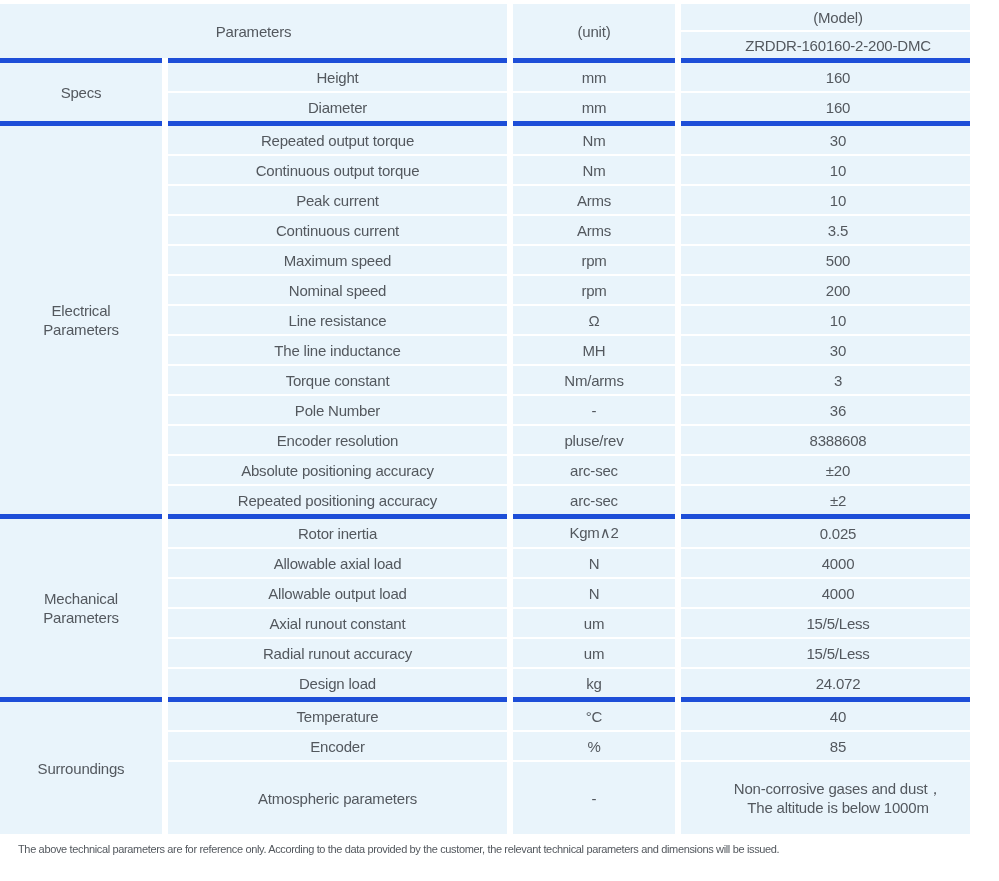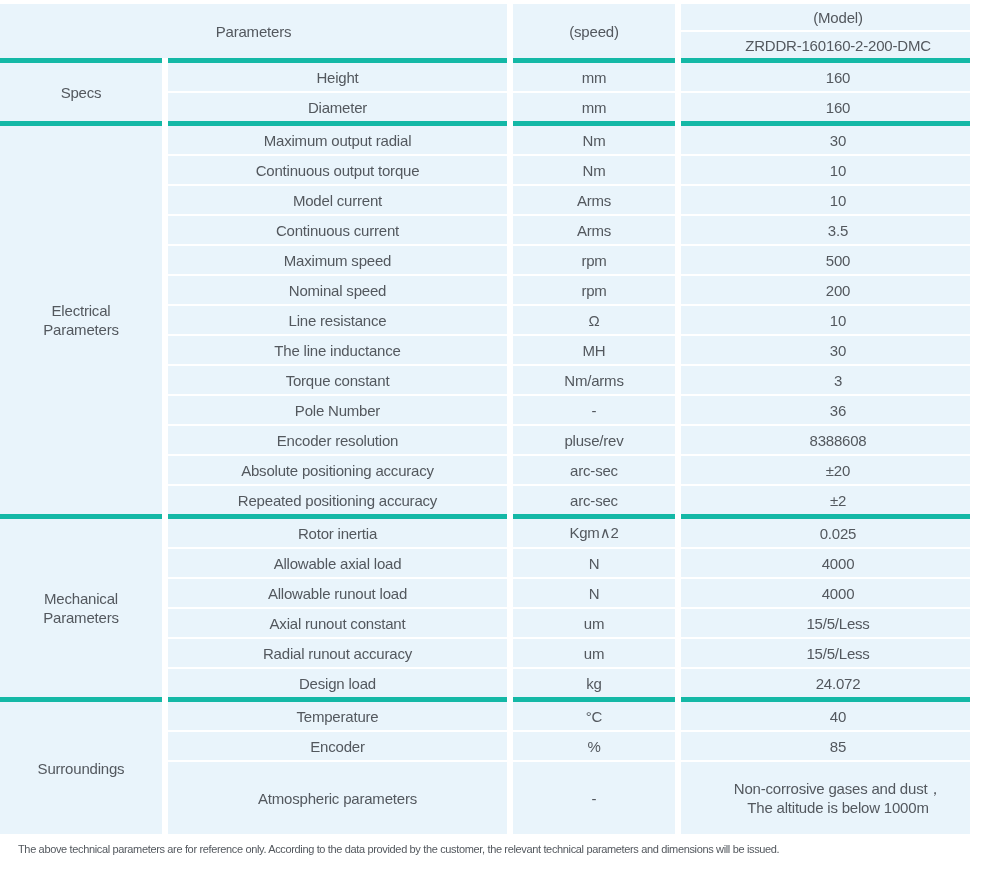"(speed)" td.hdr-main { text: speed -> unit }
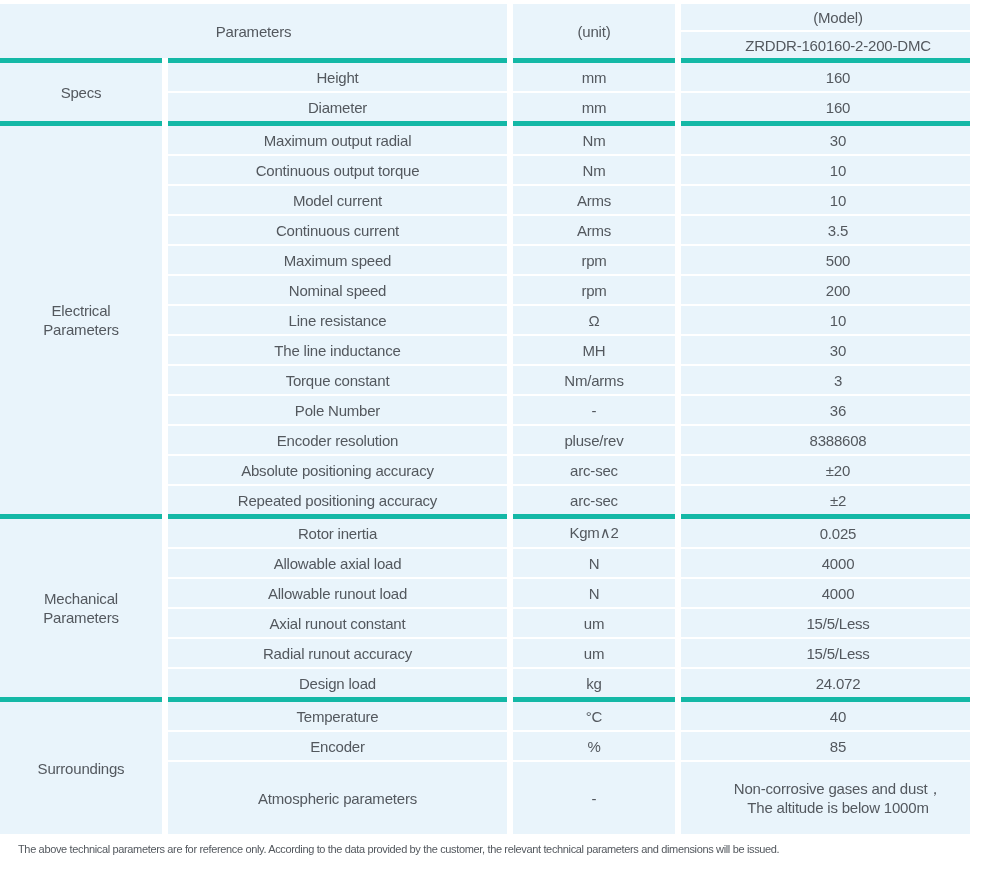"Height" tbody tr.section-start td { border-top: 5px solid #14b8a6 -> 5px solid #1d4ed8 }
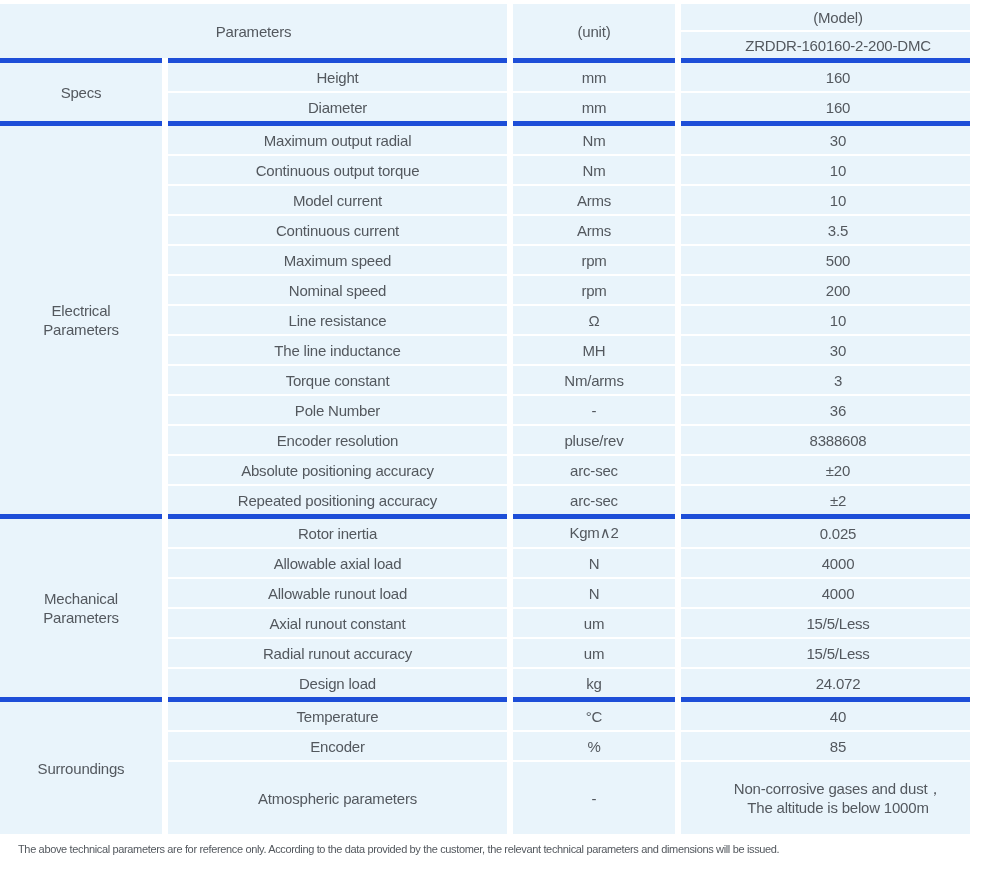"Maximum output radial" td.param { text: Maximum output radial -> Repeated output torque }
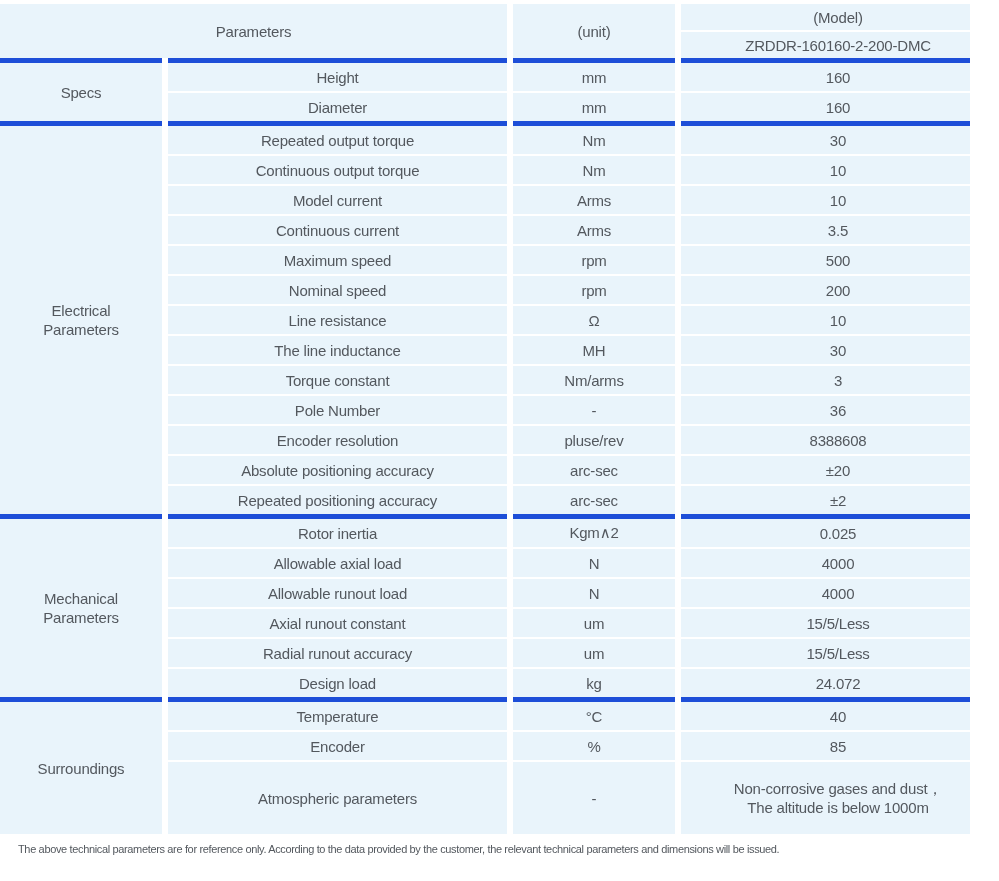"Model current" td.param { text: Model -> Peak }
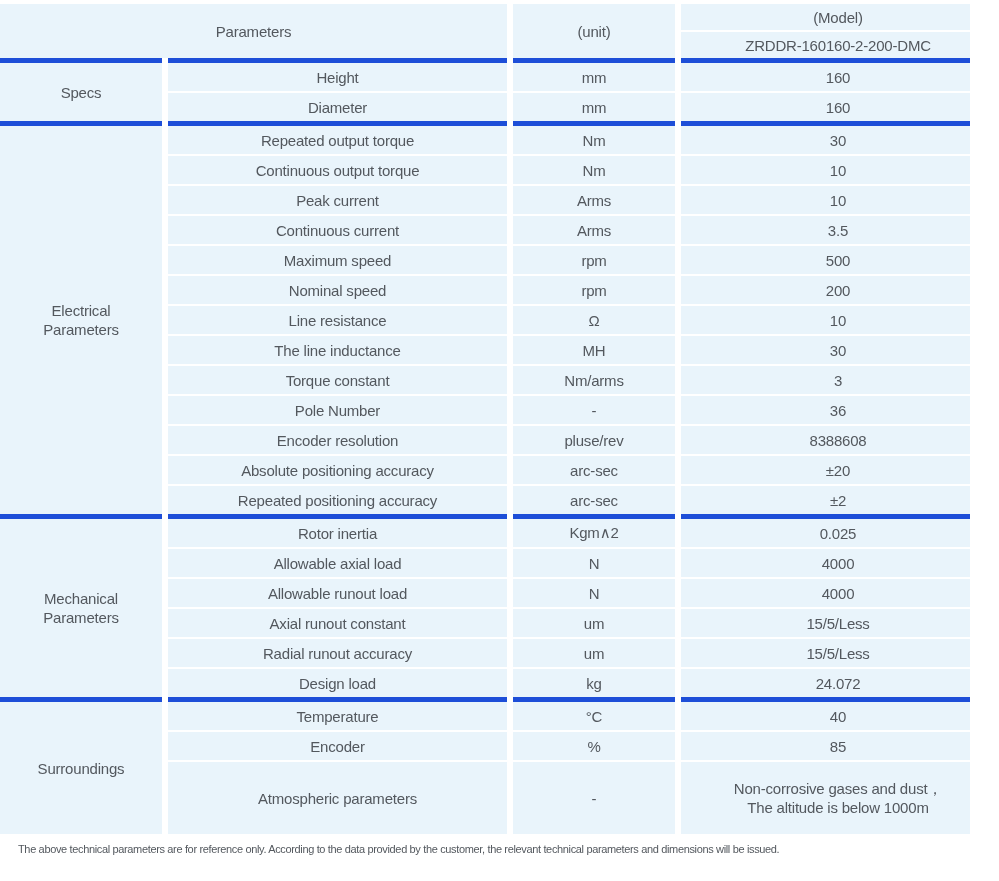"Allowable runout load" td.param { text: runout -> output }
